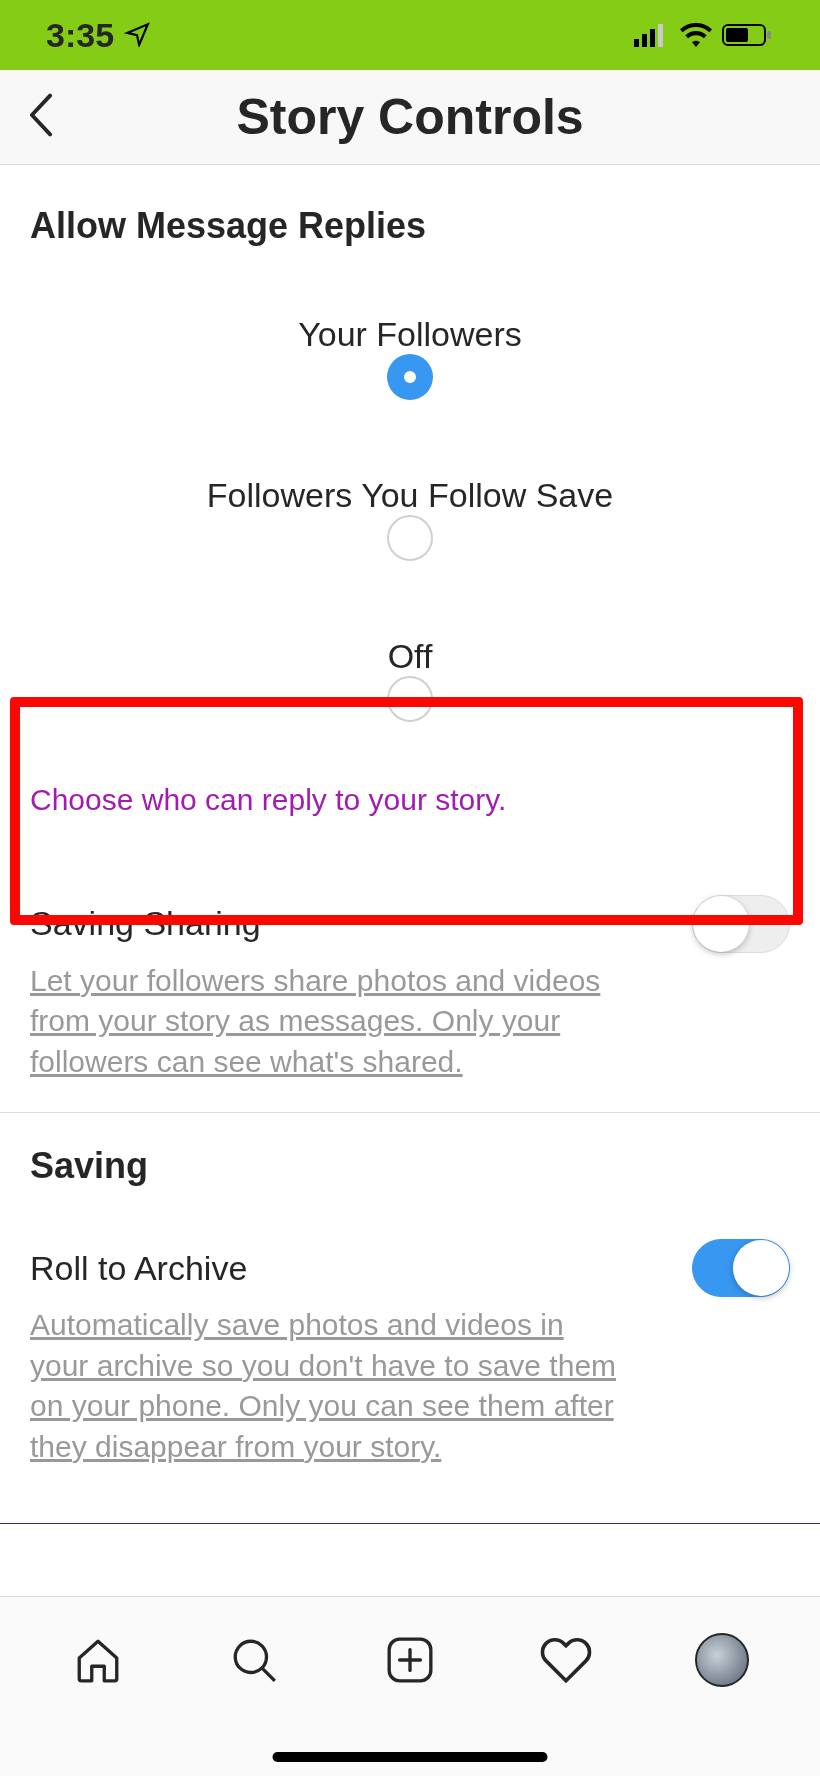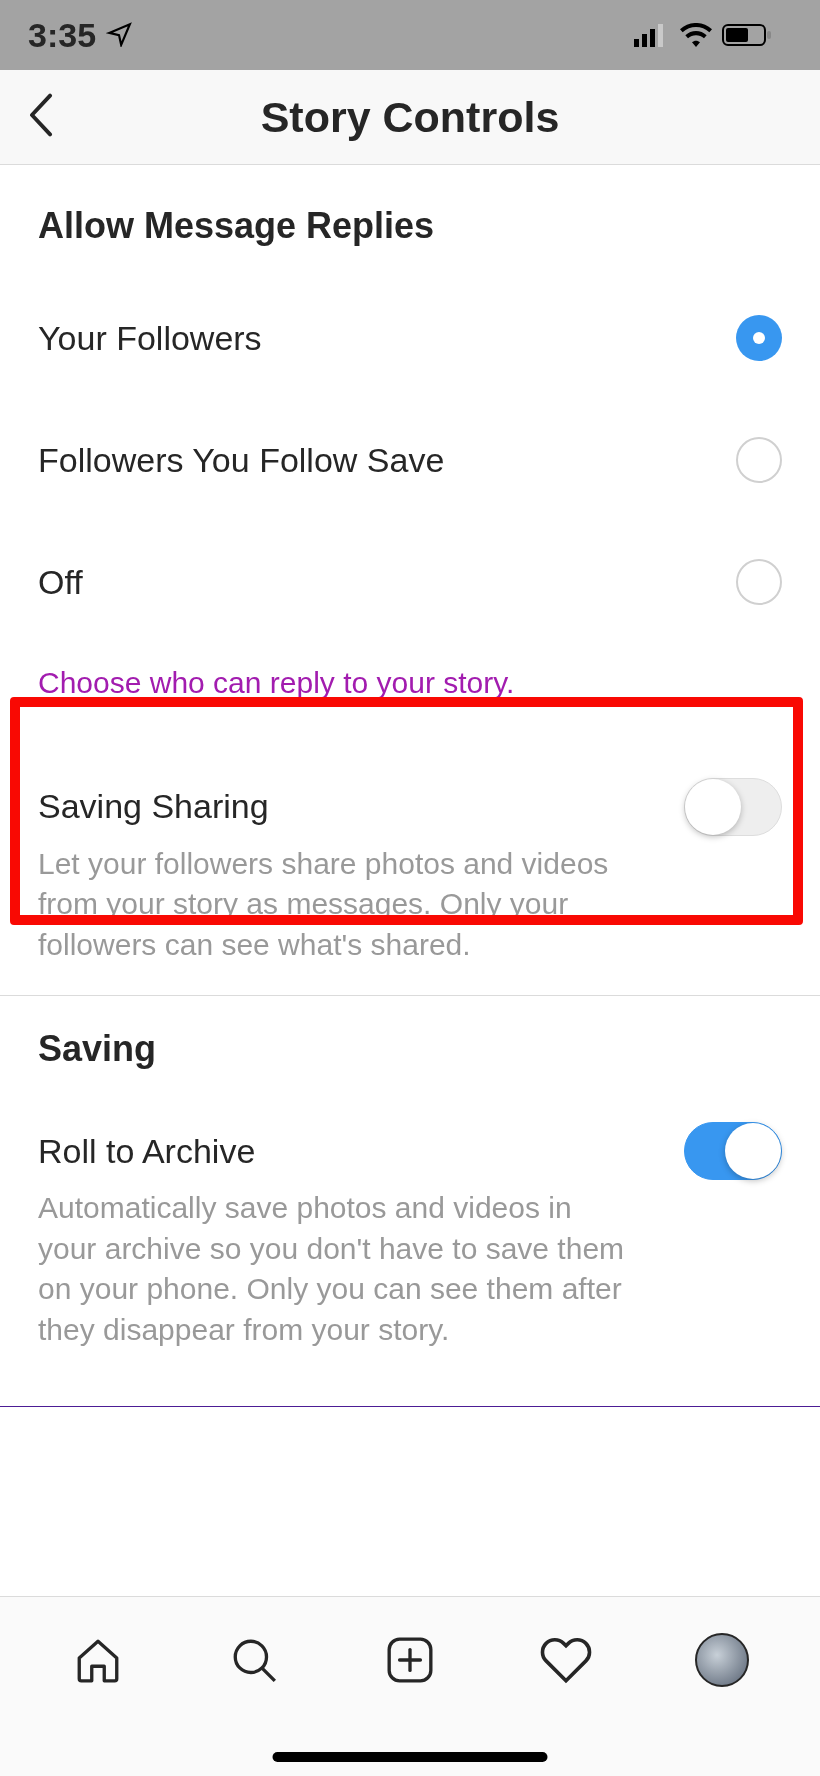"3:35" .status-bar { background: #a3a3a3 -> #84cc16; padding: 0 46px 0 28px -> 0 46px 0 46px }
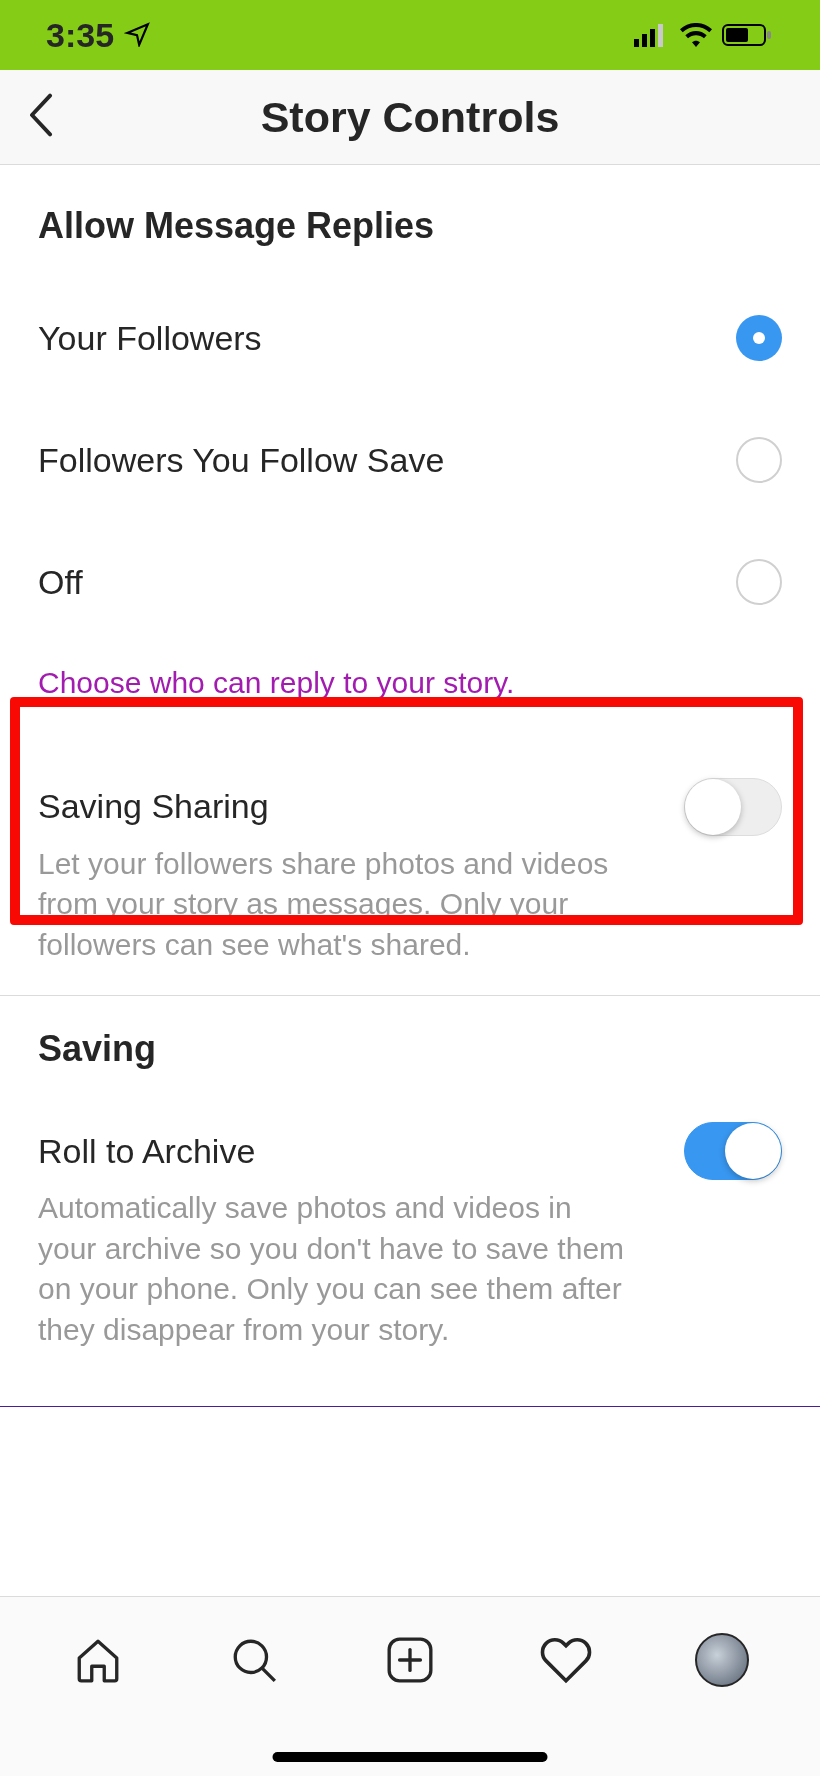"Story Controls" .header-title { font-size: 43px -> 50px }
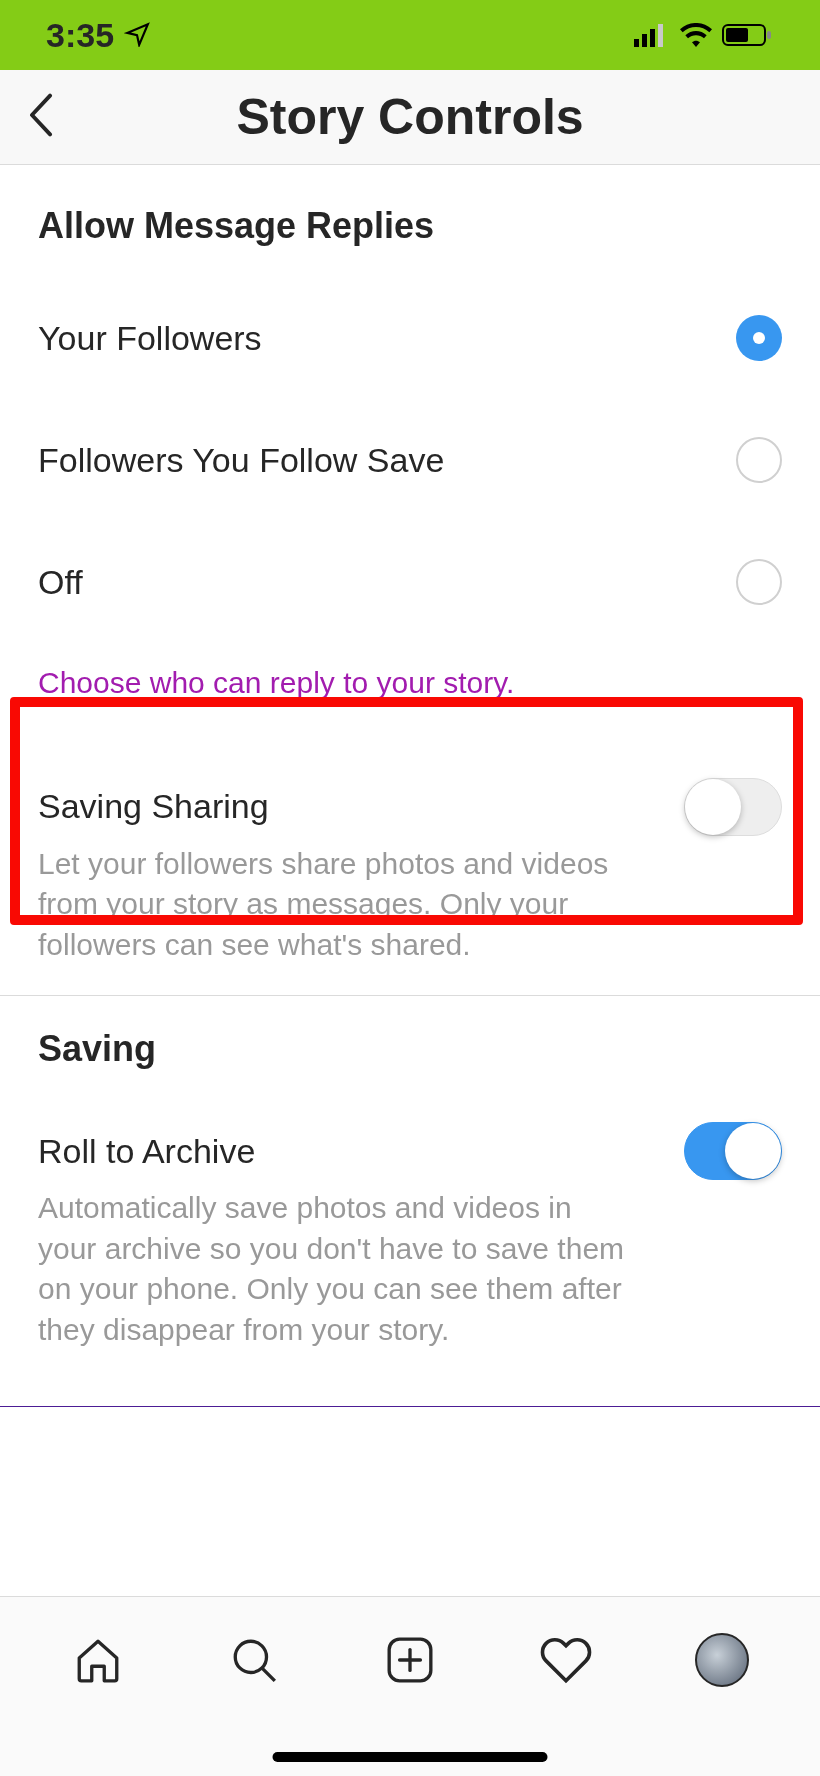"Allow Message Replies" .section { padding: 0 38px -> 0 30px }
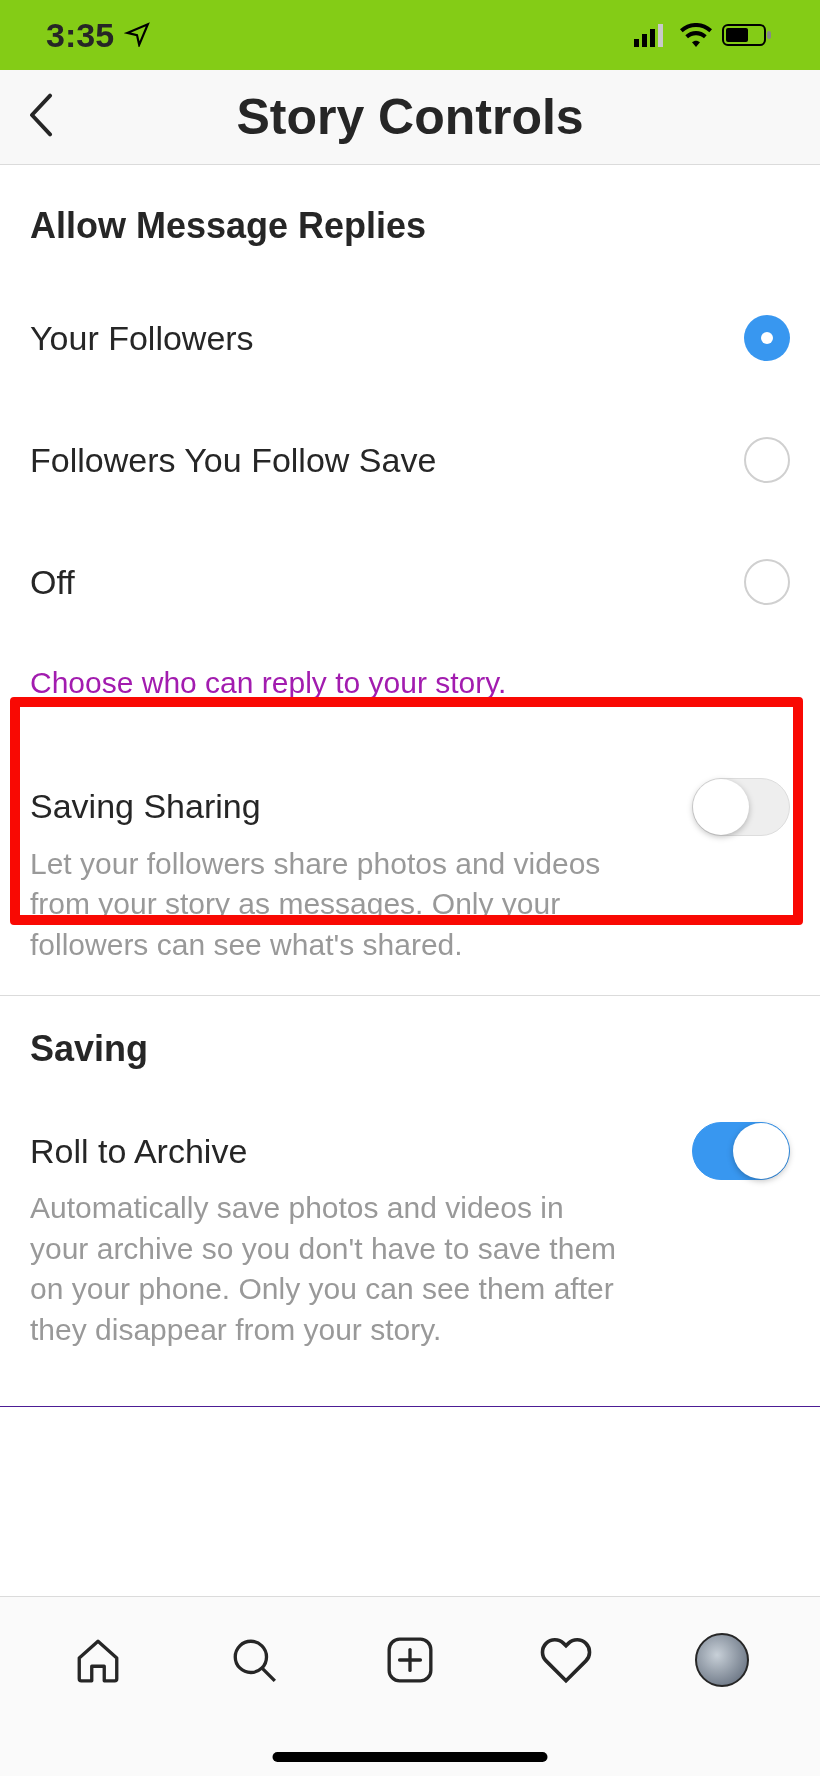"Your Followers" .row { flex-direction: none -> column }
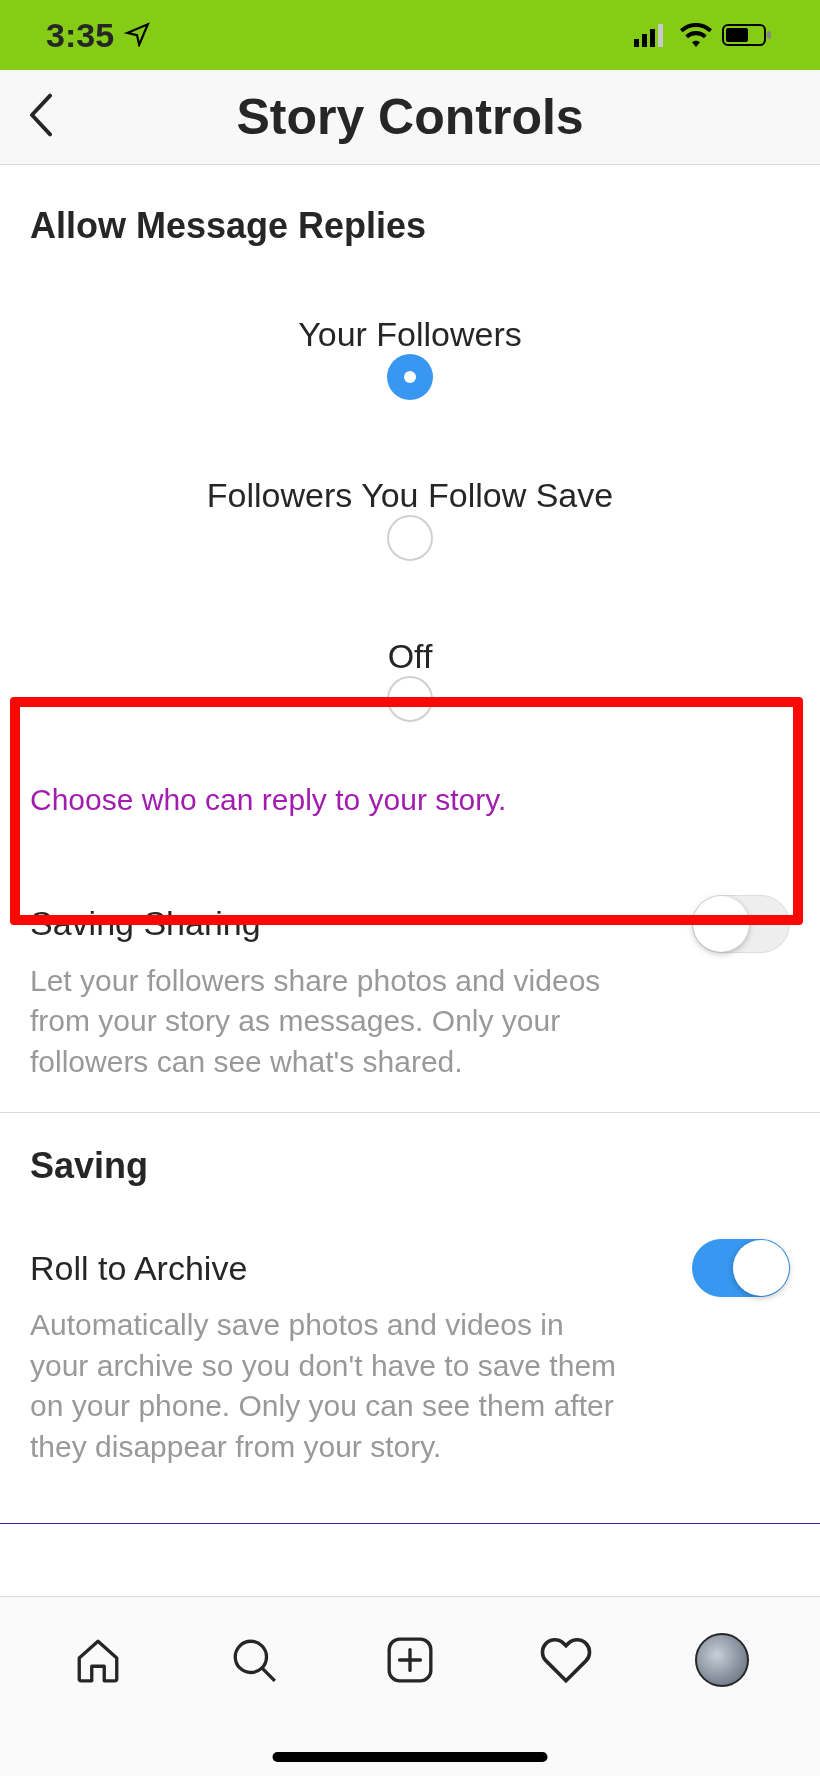"Let your followers share photos" .setting-block .setting-desc { text-decoration: none -> underline }
